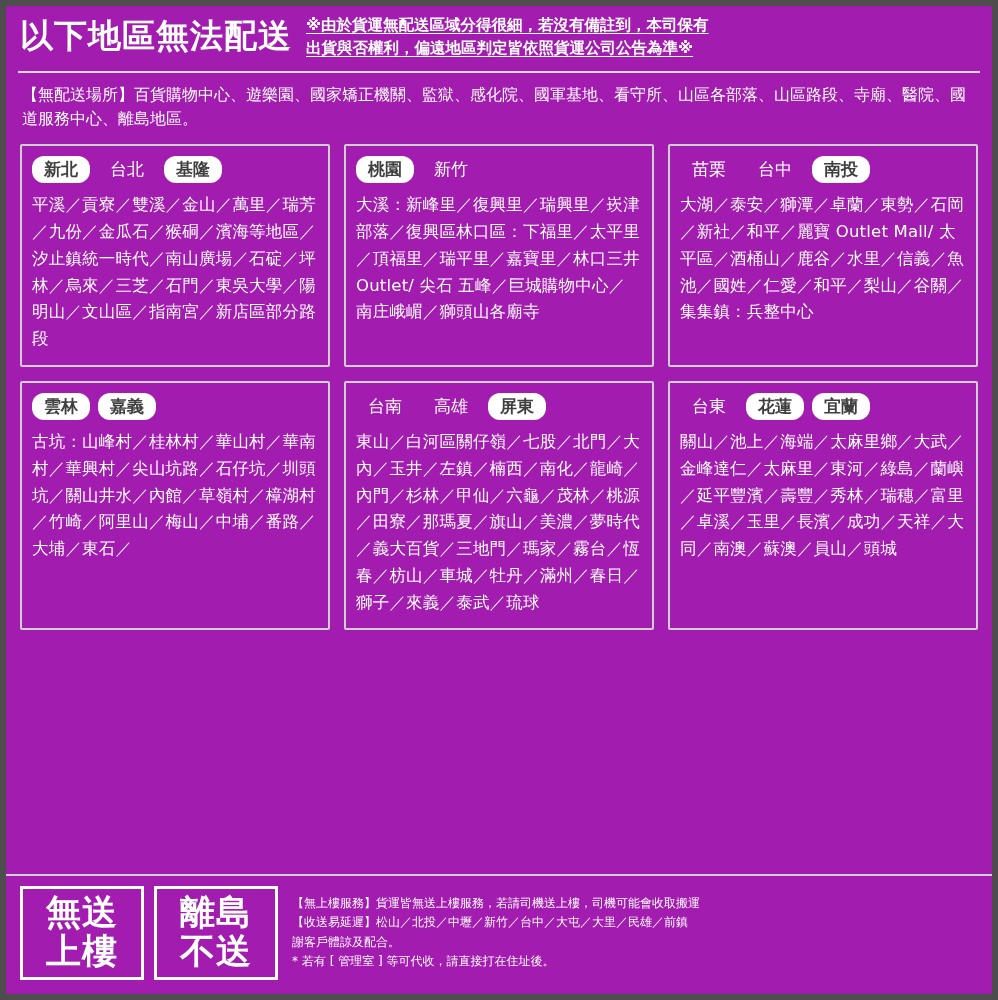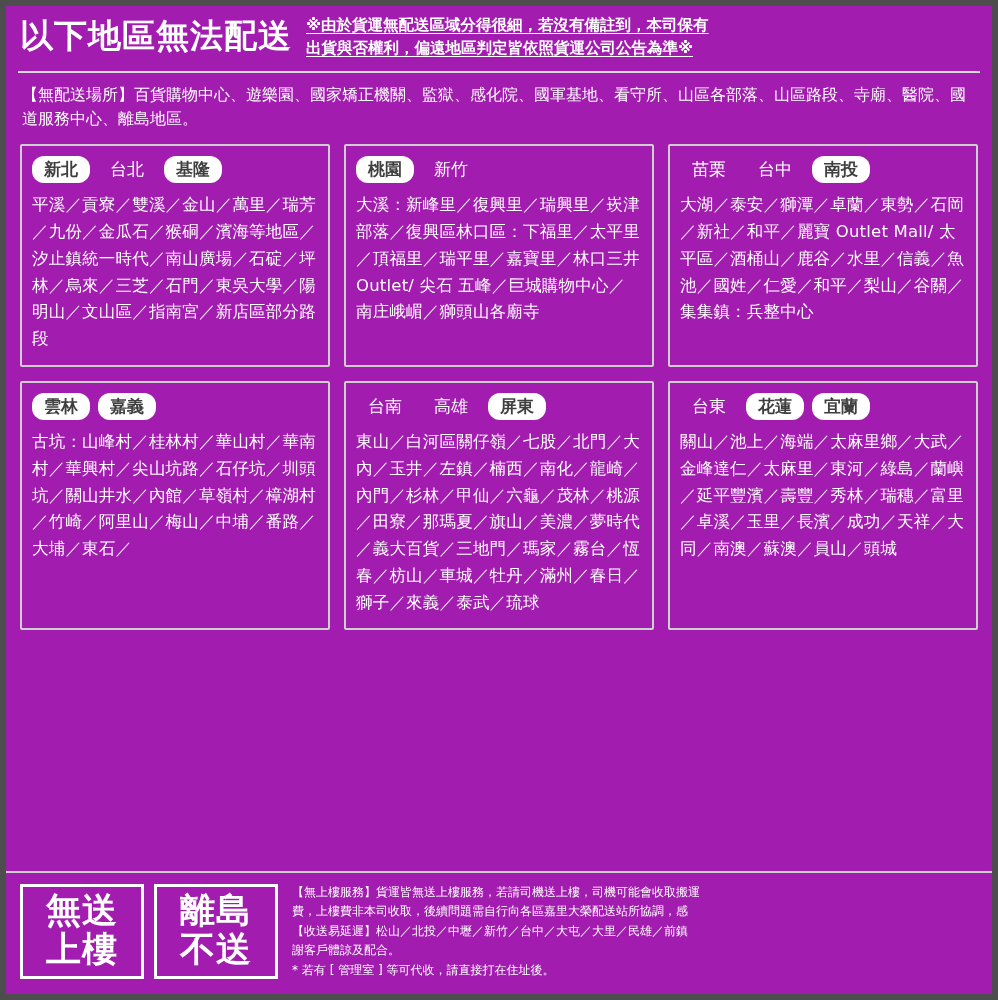"費，上樓費非本司收取，後續問題需自行向各區嘉里大榮配送站所協調，感" div { html: <div>費，上樓費非本司收取，後續問題需自行向各區嘉里大榮配送站所協調，感</div> -> none }
